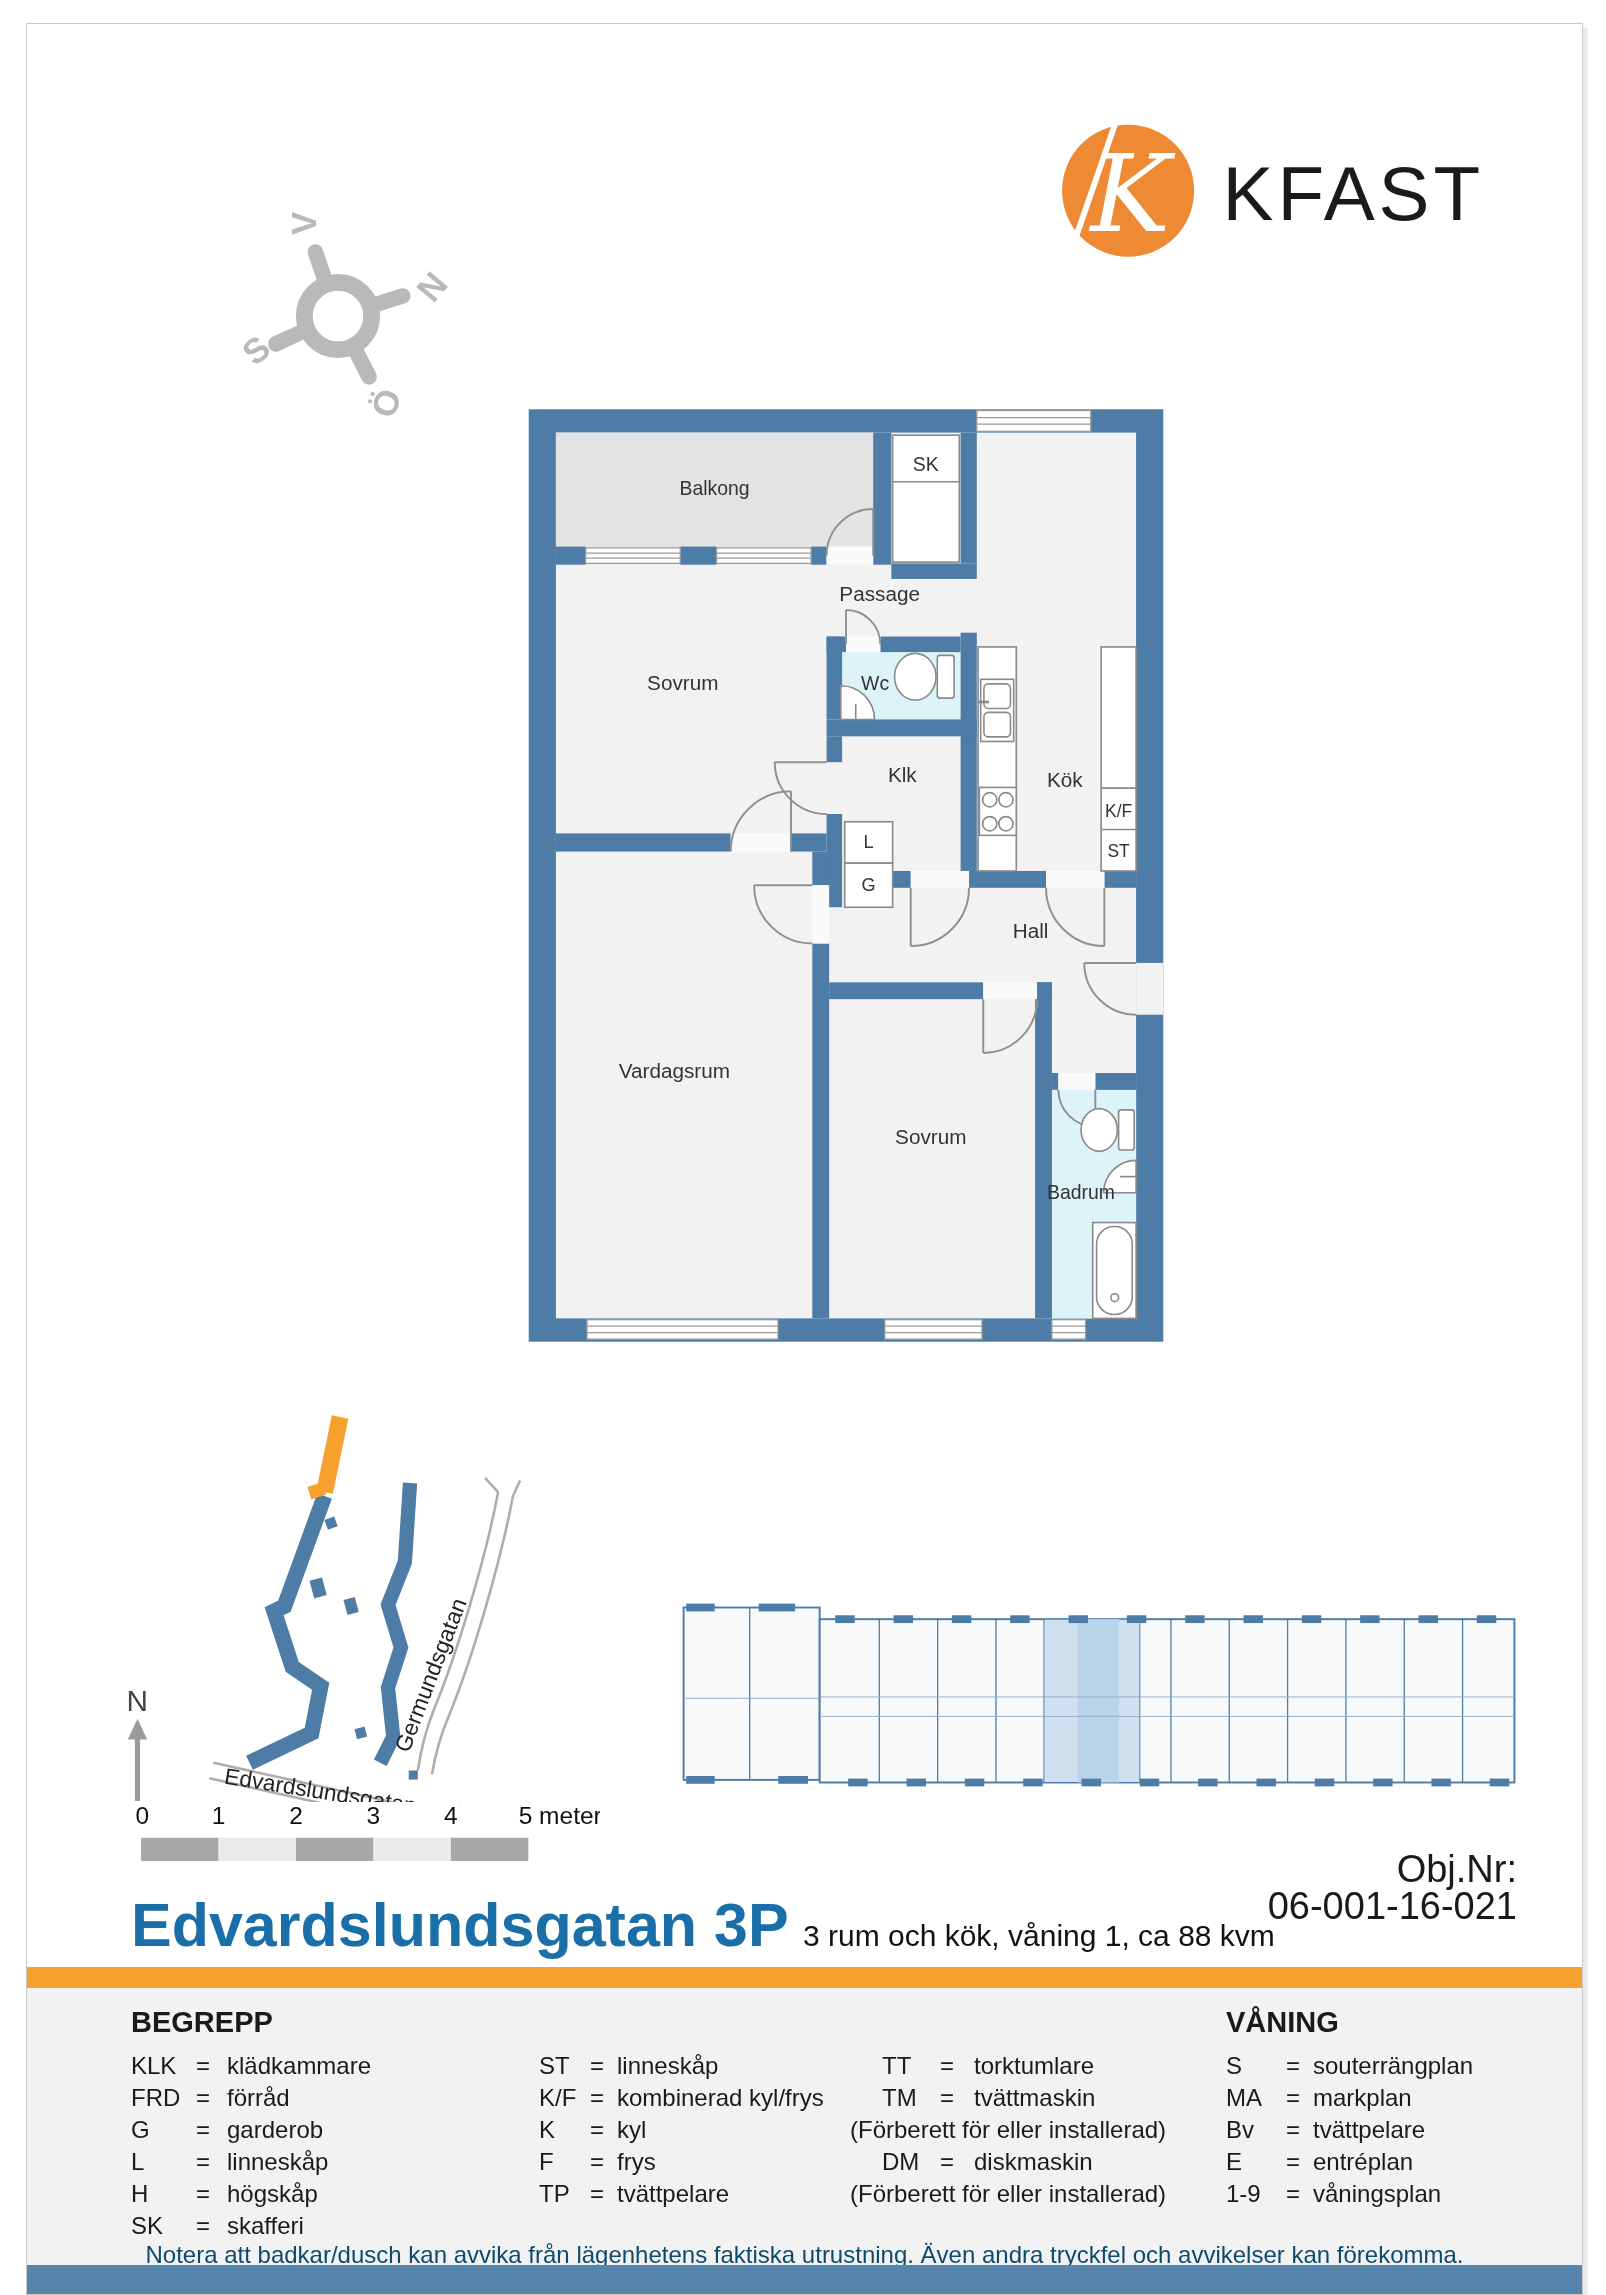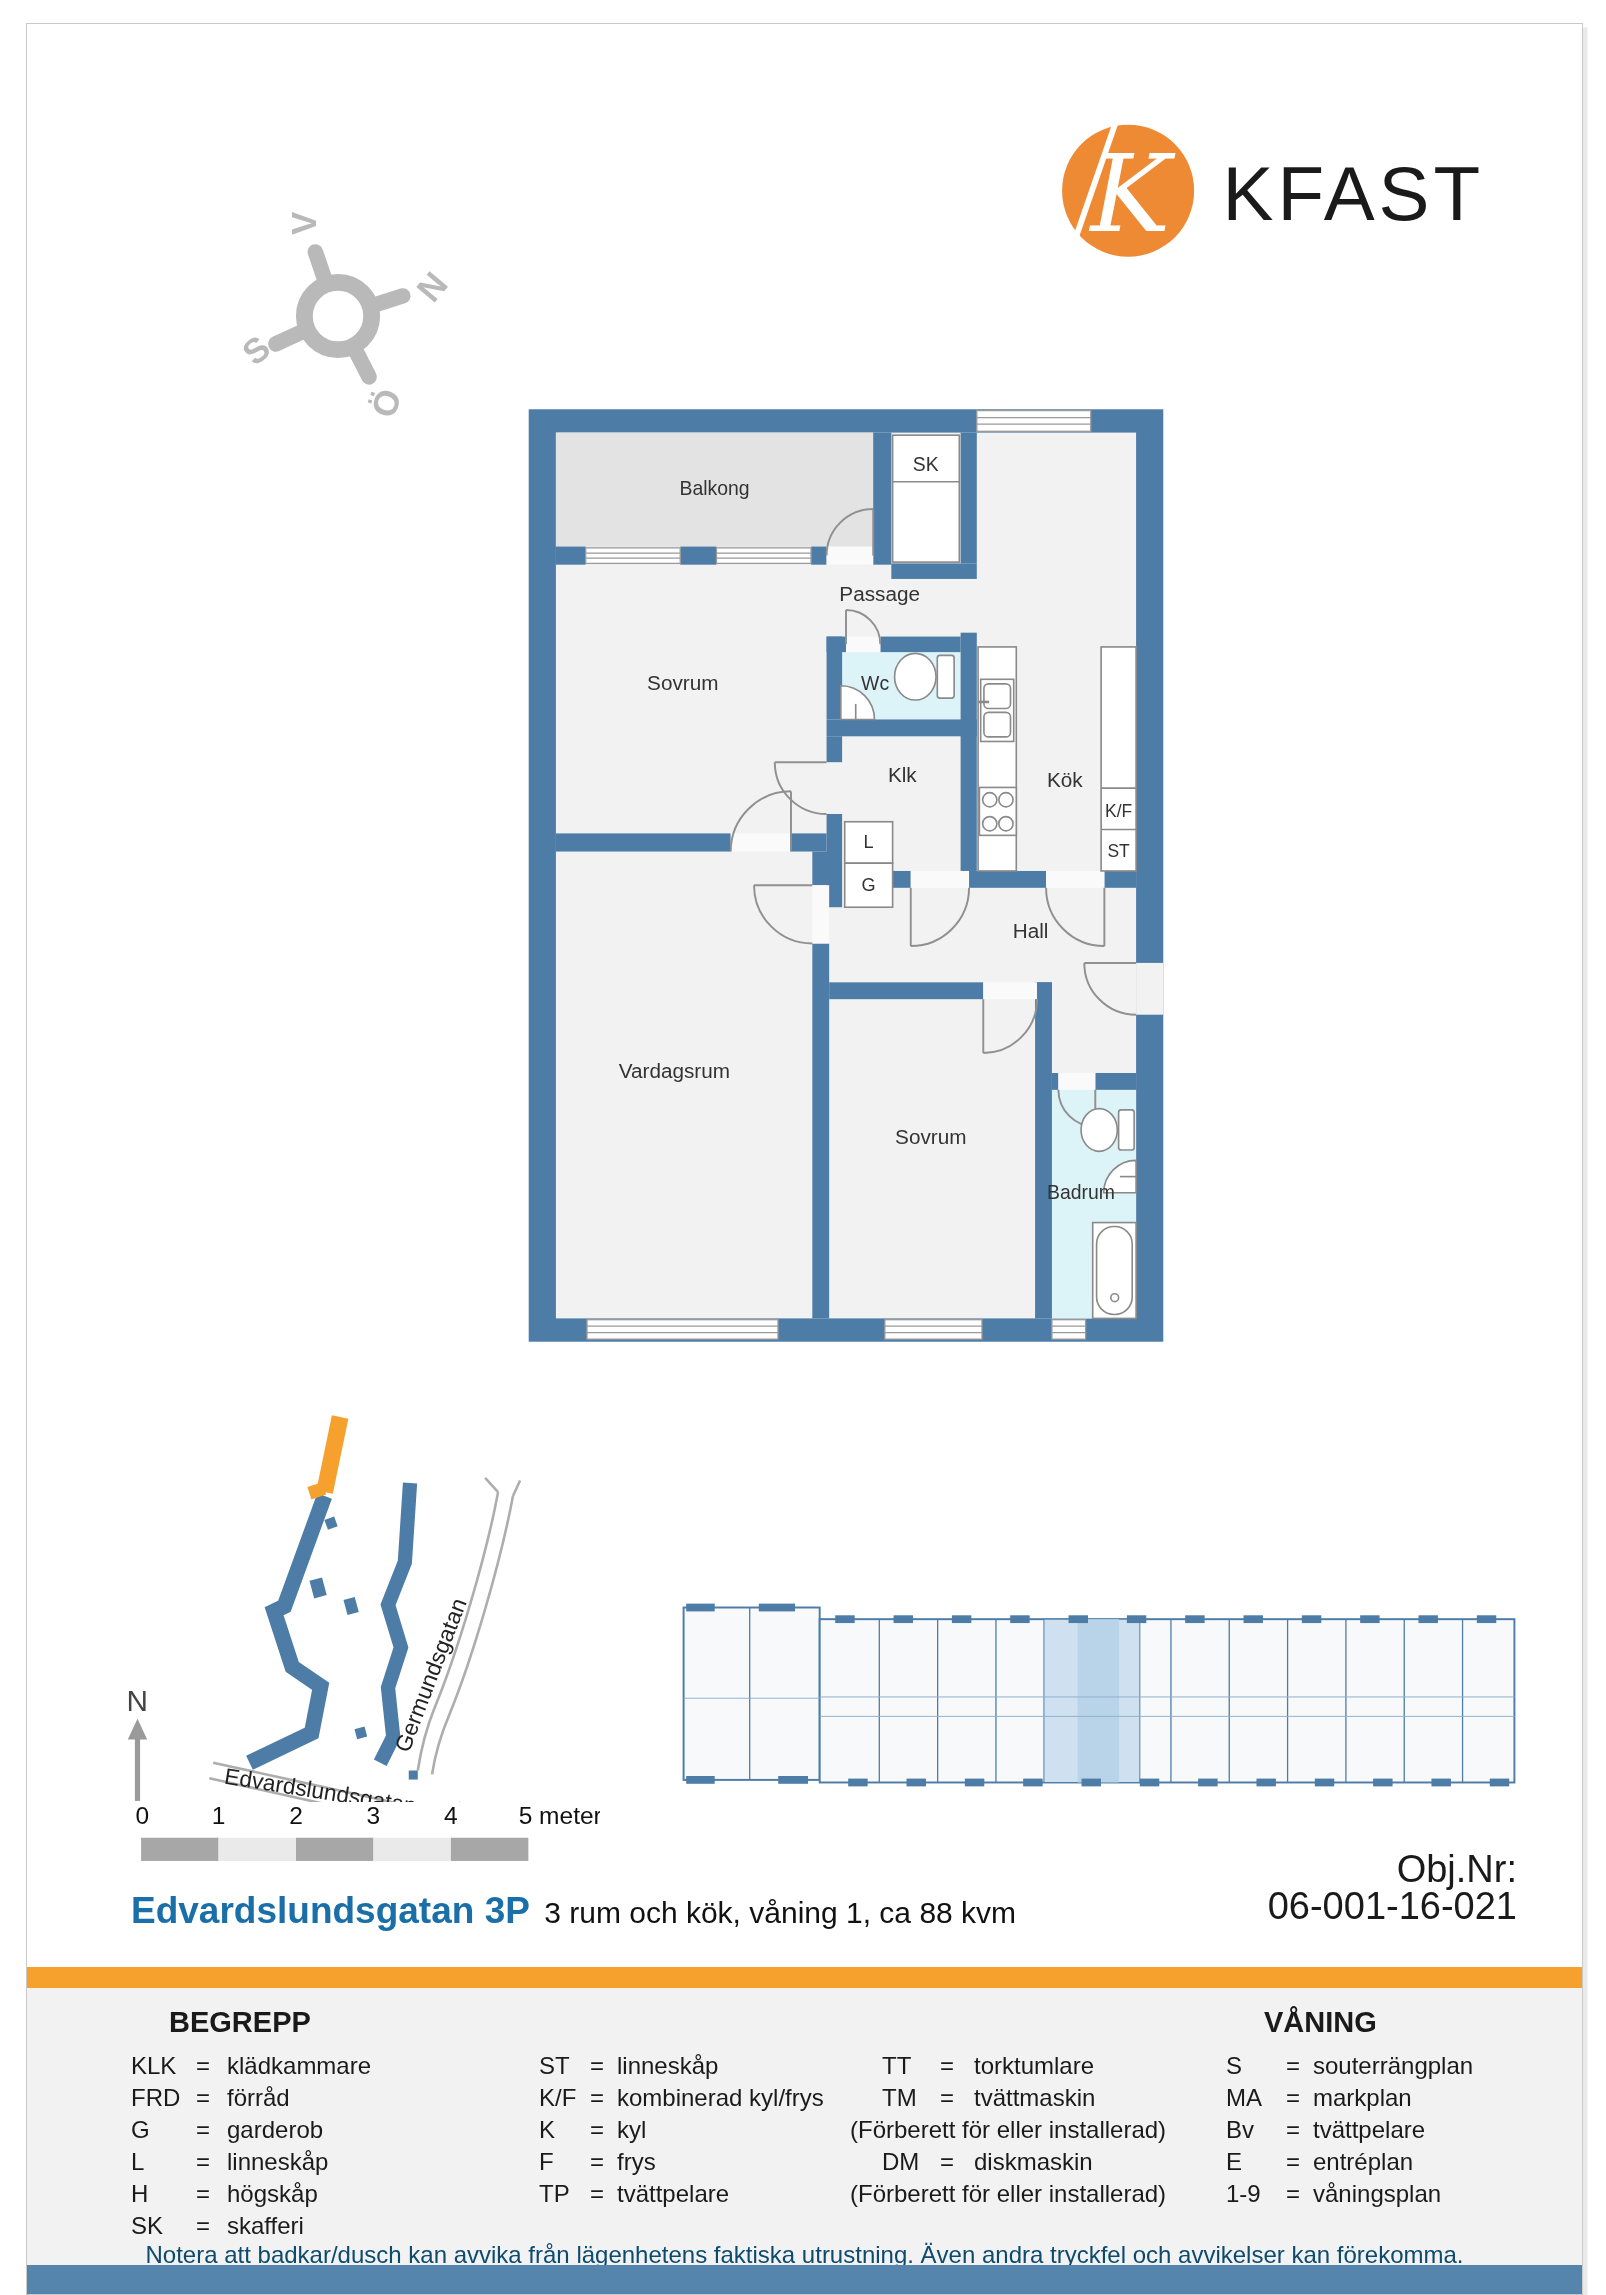"Edvardslundsgatan 3P" .title-row h1 { font-size: 37px -> 61px }
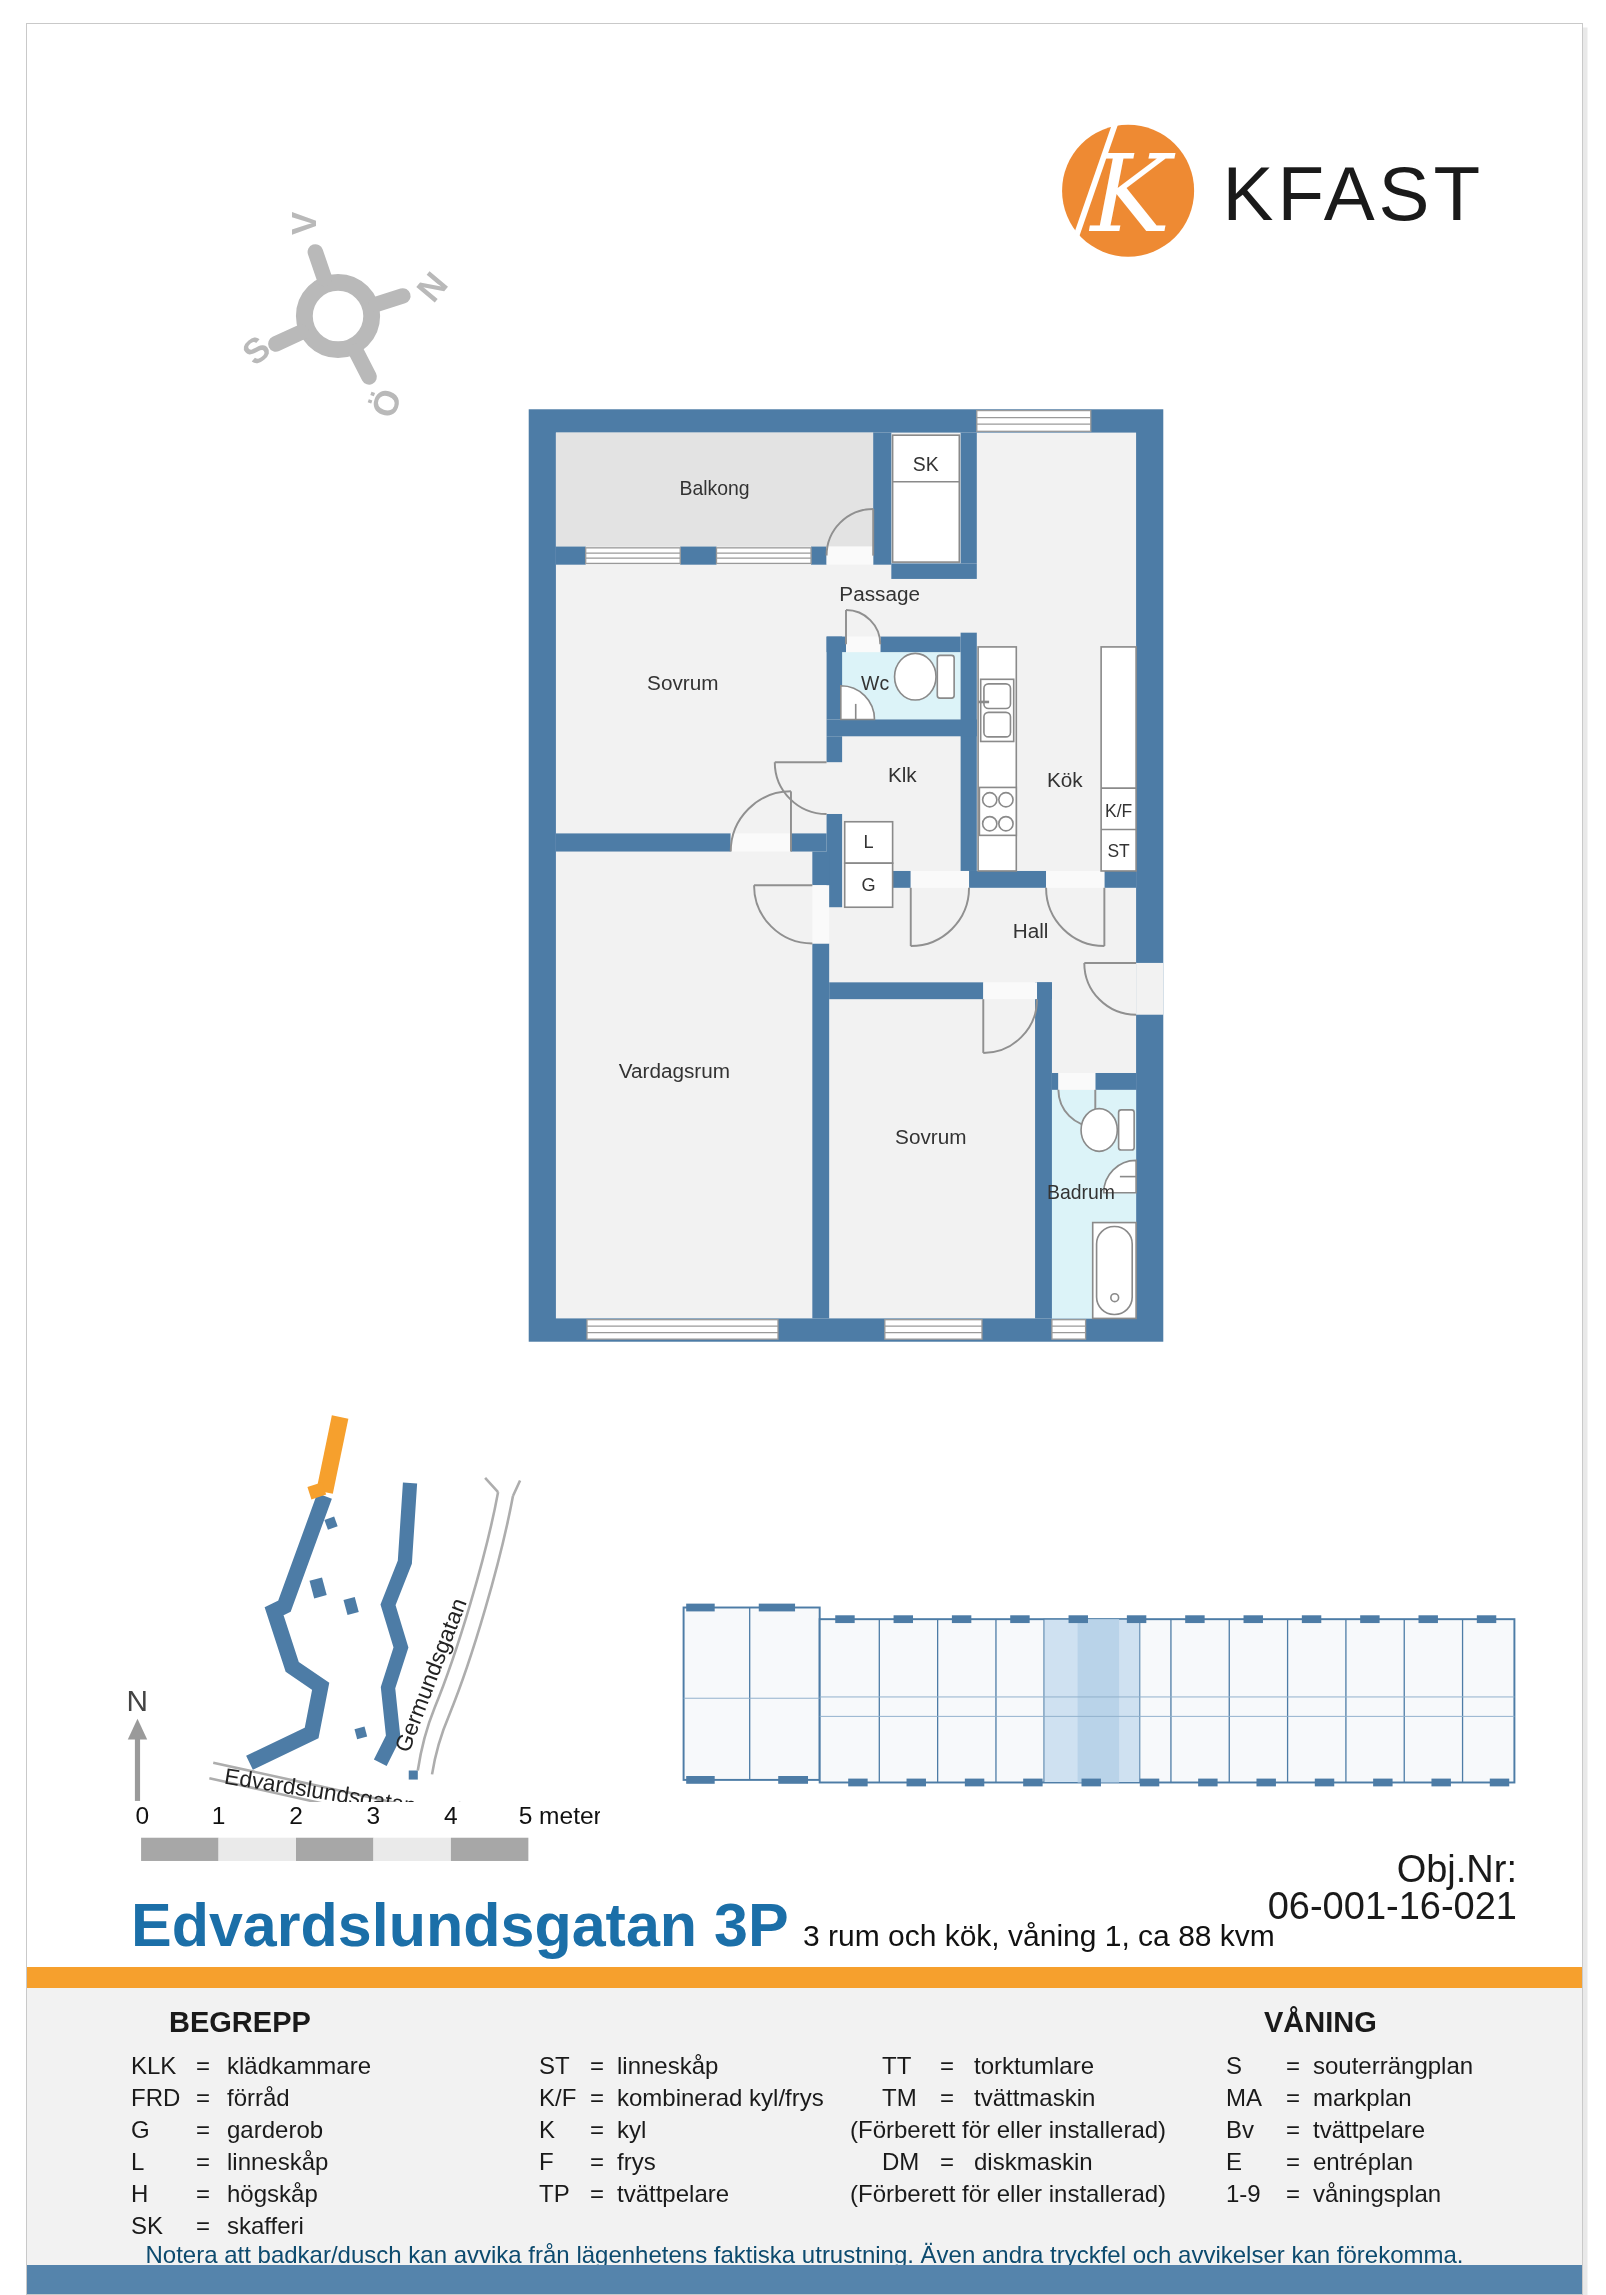"BEGREPP" .legend .h { margin-left: 38px -> none }
